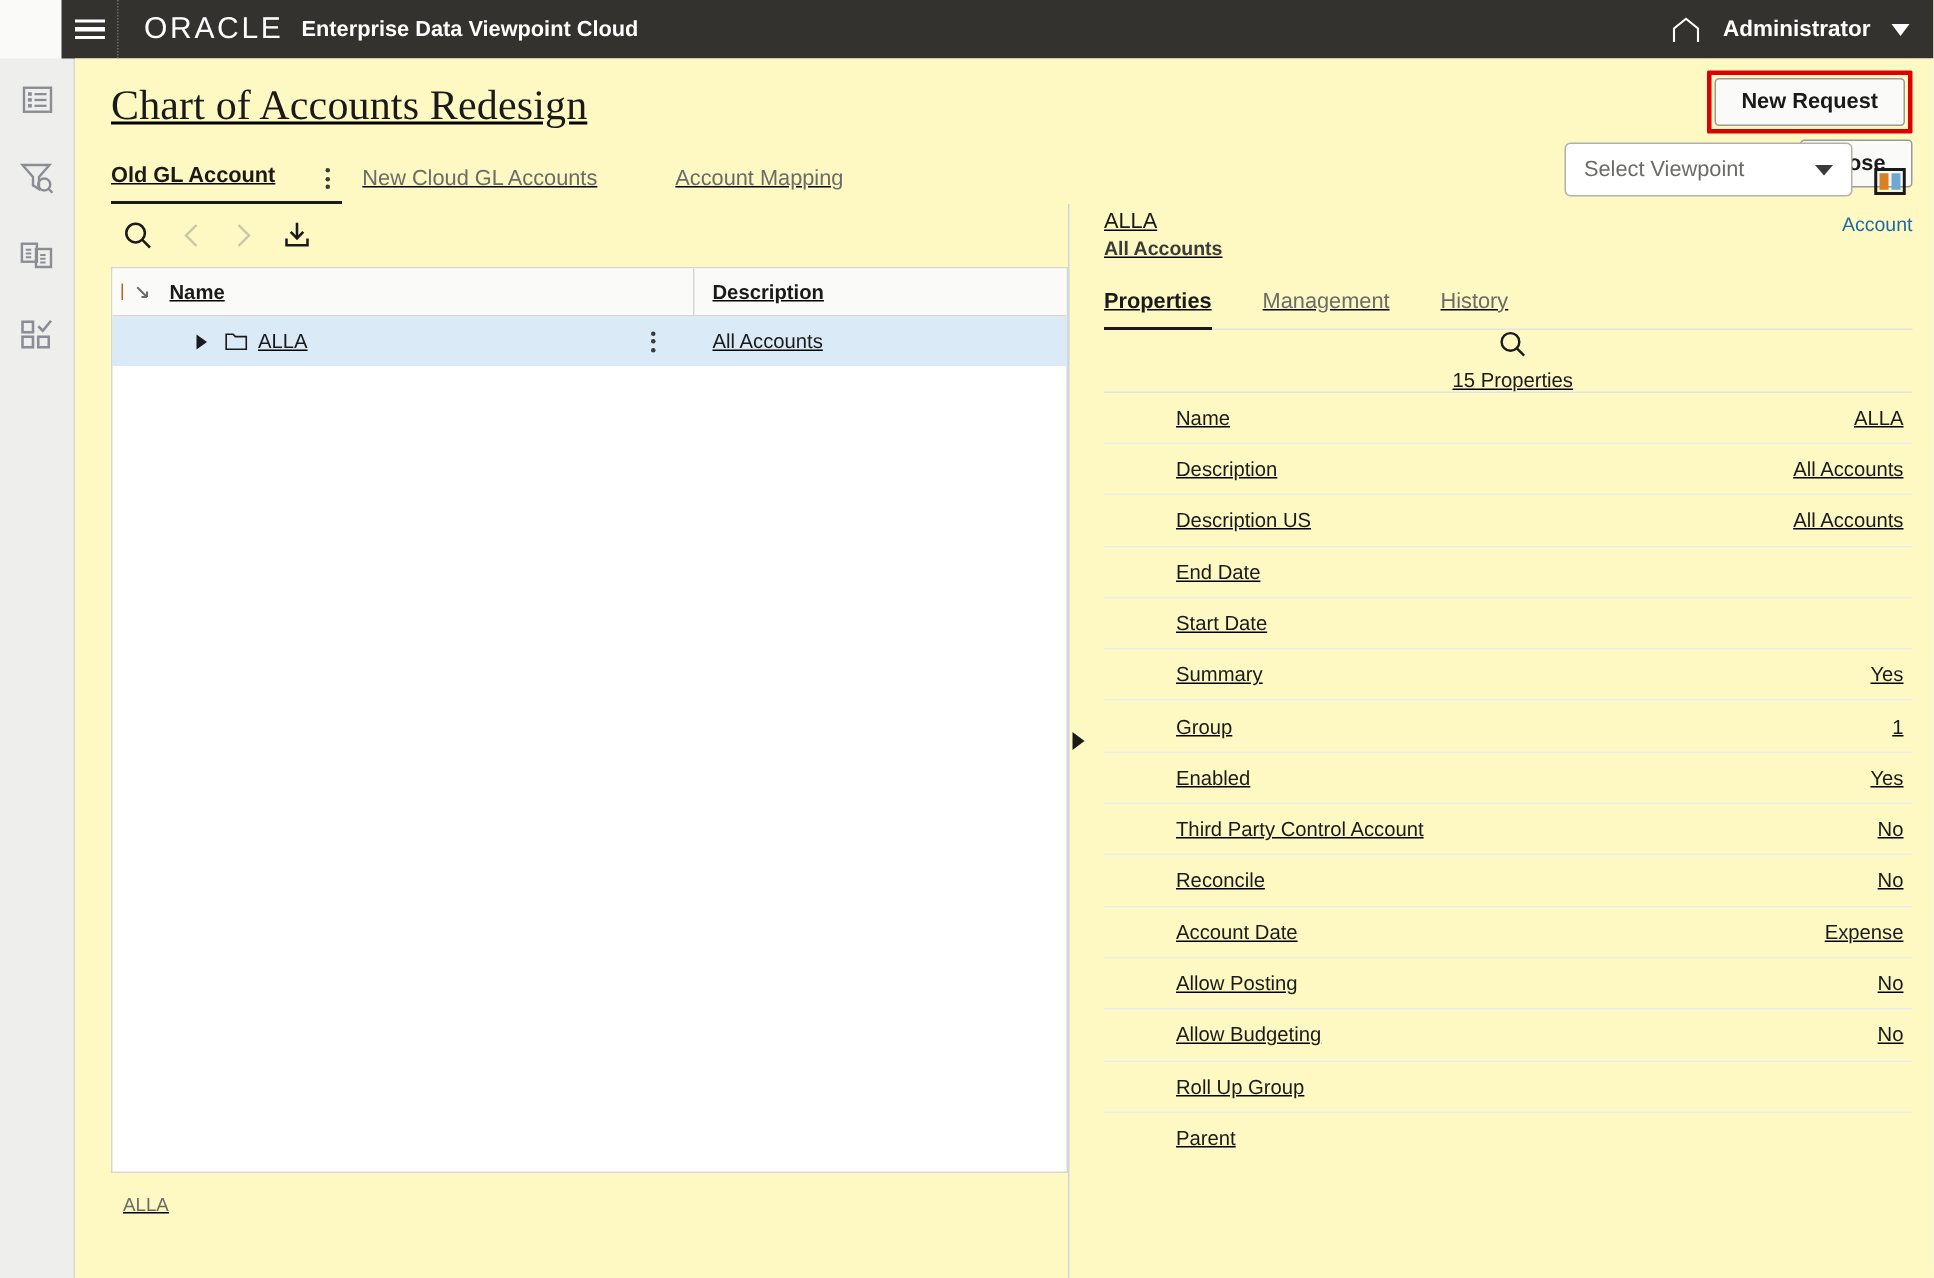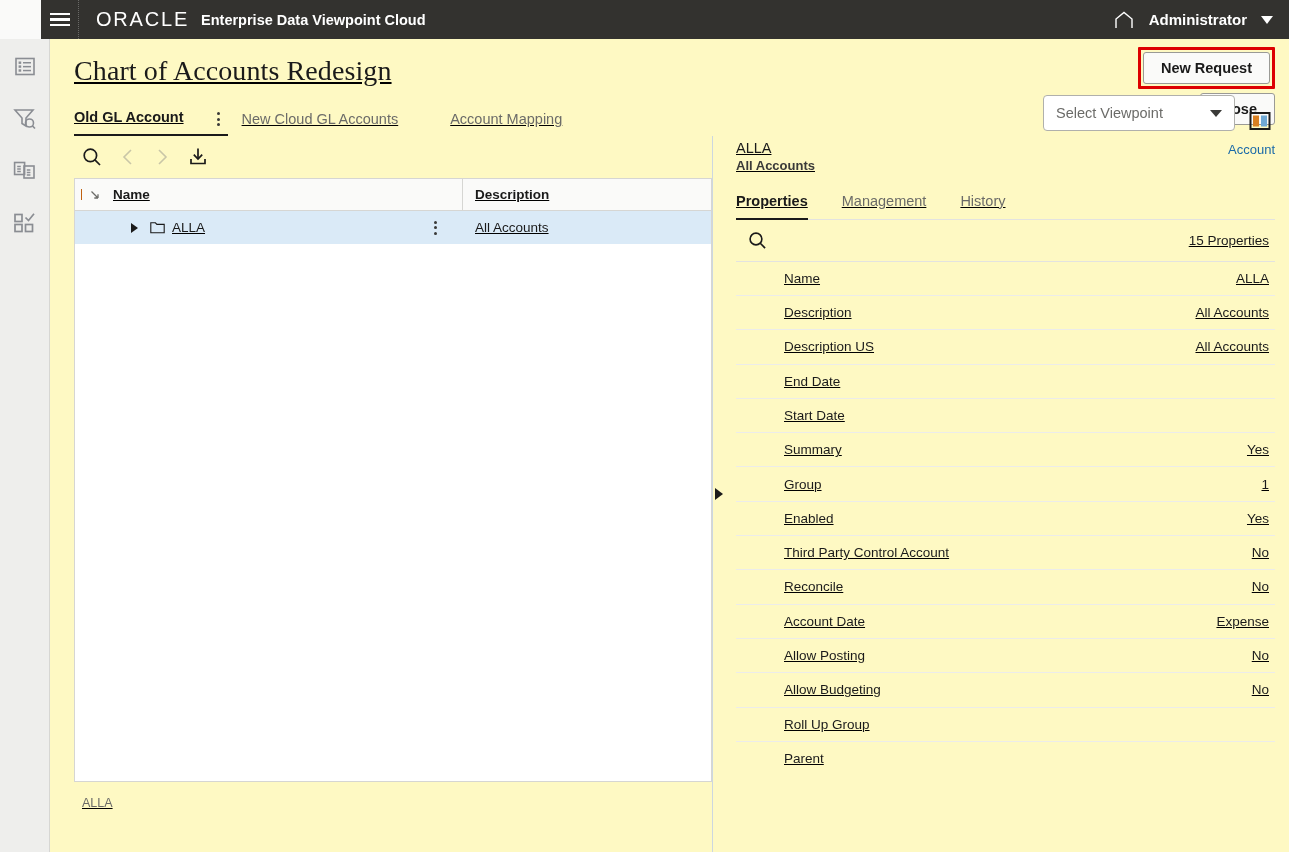"15 Properties" .prop-toolbar { flex-direction: none -> column }
